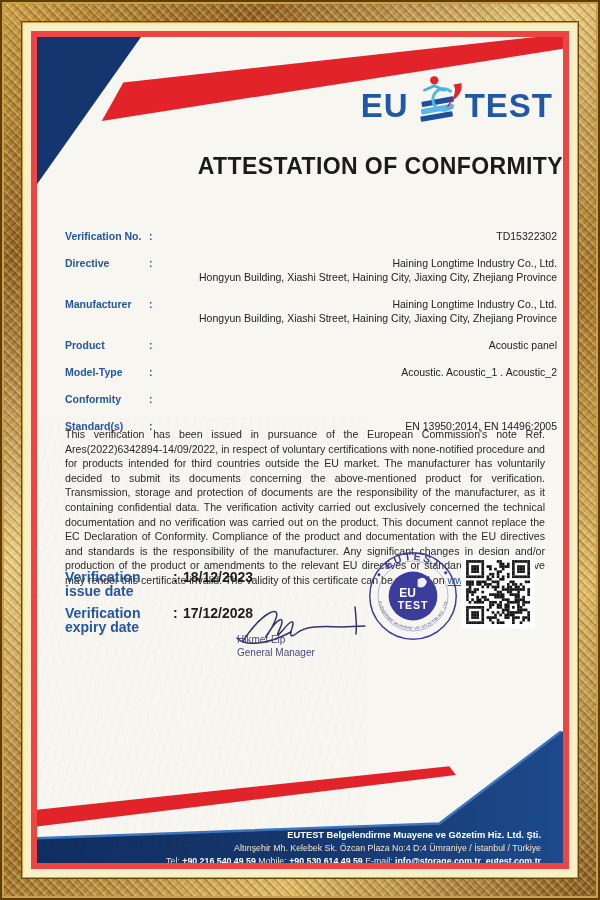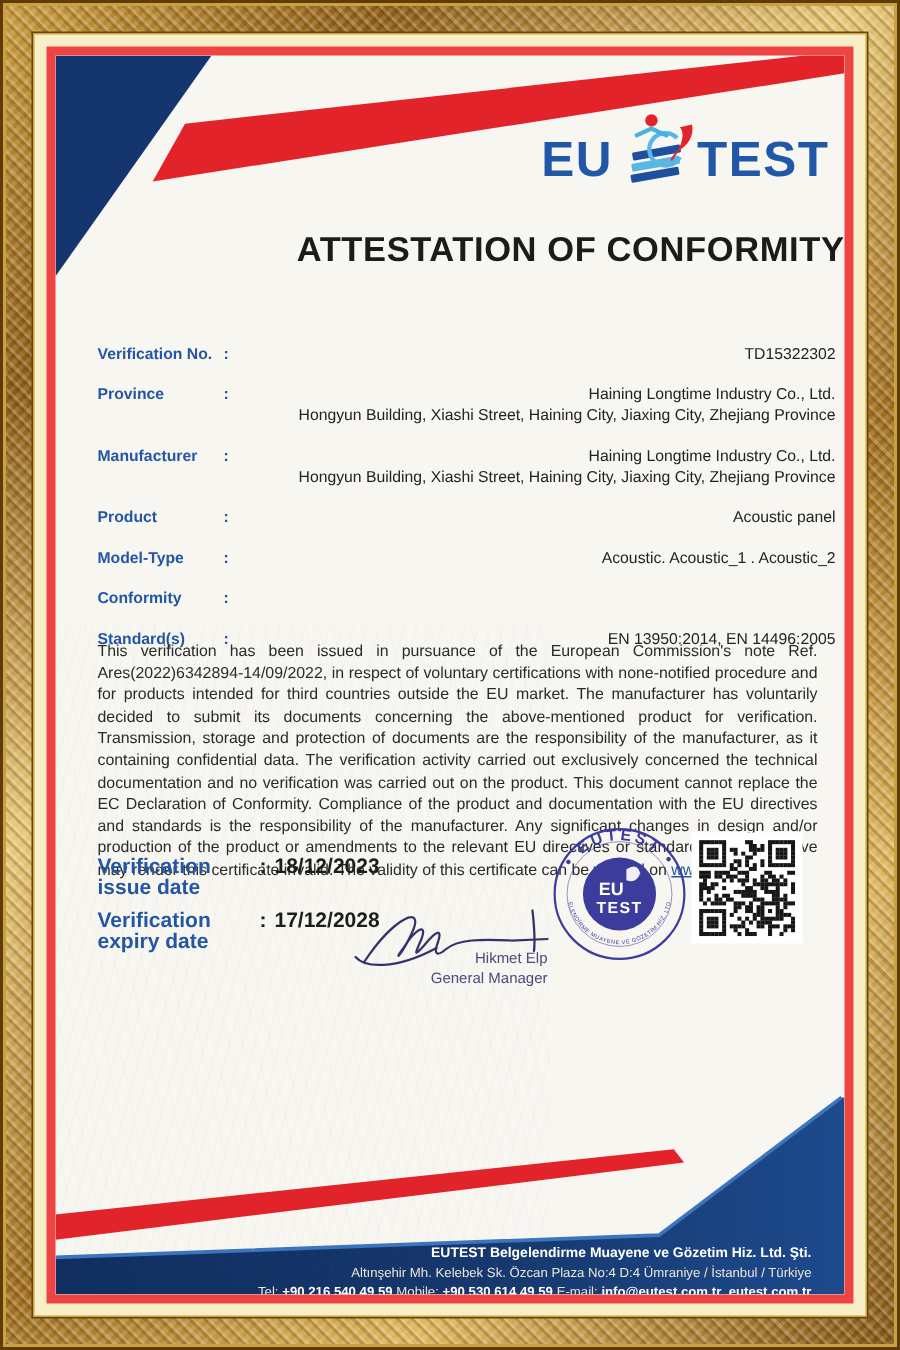"Province" span.lab { text: Province -> Directive }
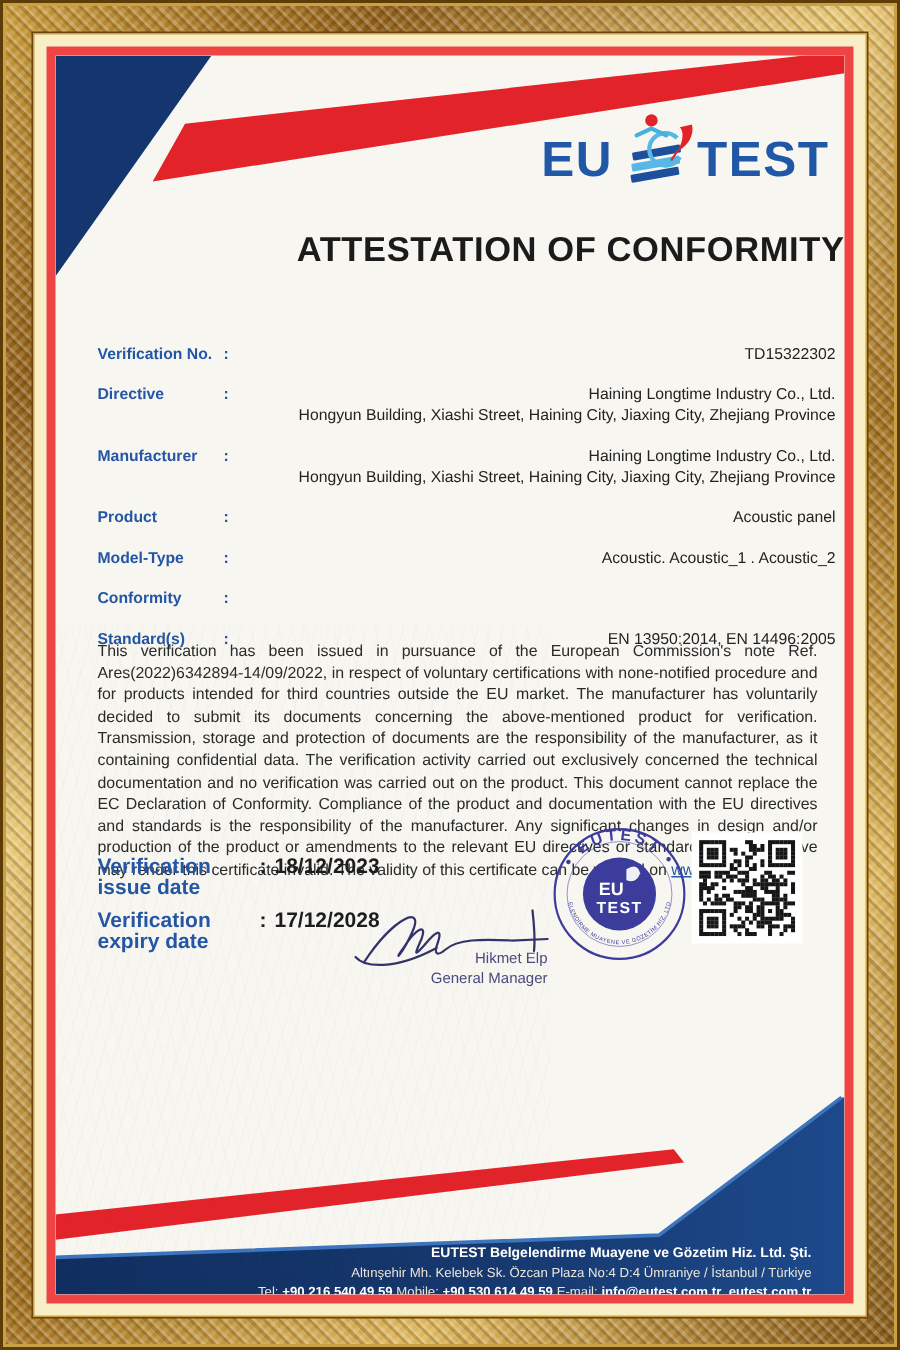"Hikmet Elp" .sign-name { text-align: right -> left }
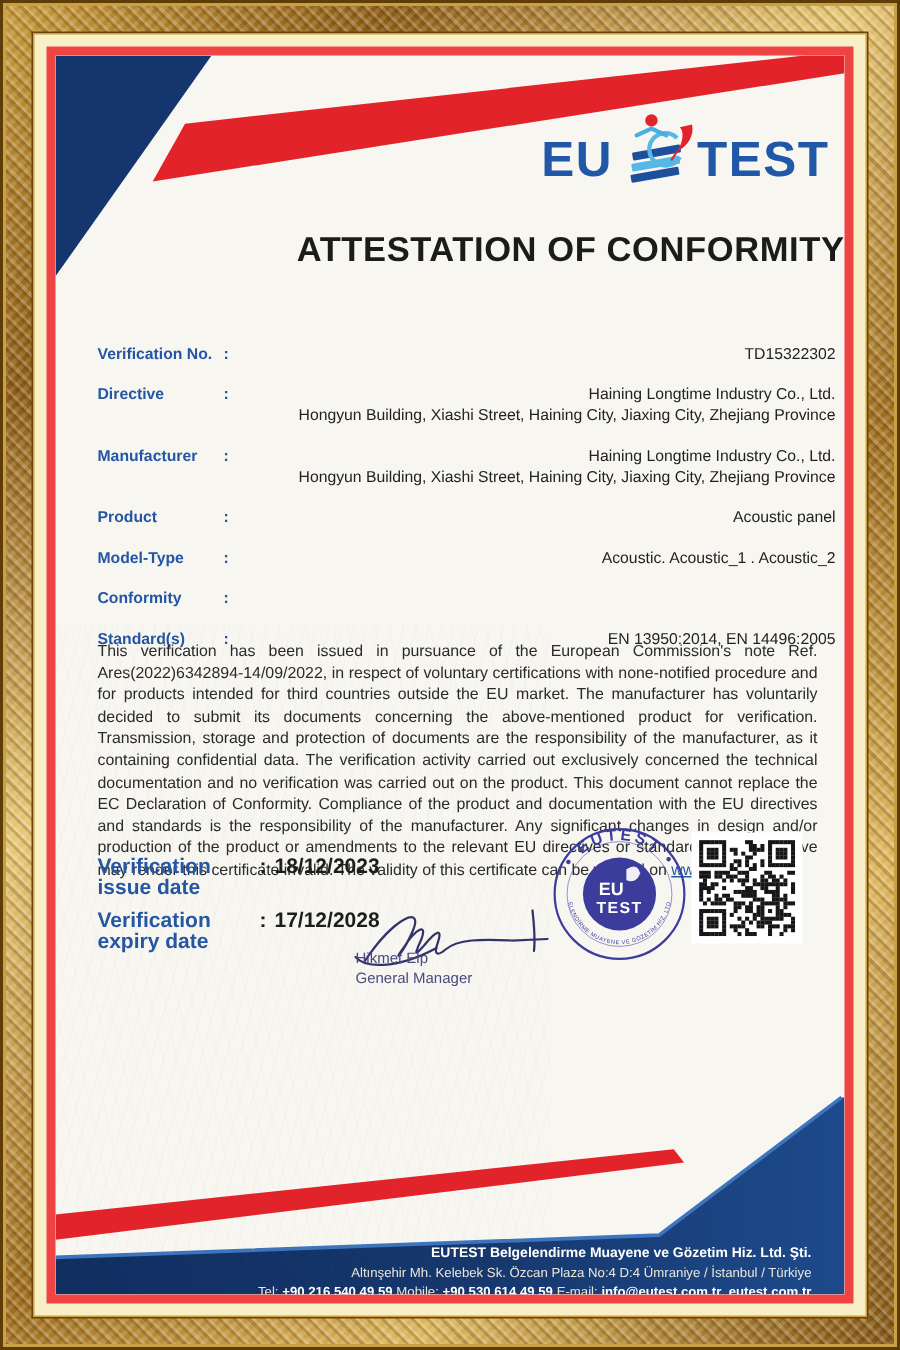"info@eutest.com.tr" b { text: info@eutest.com.tr -> info@storage.com.tr }
